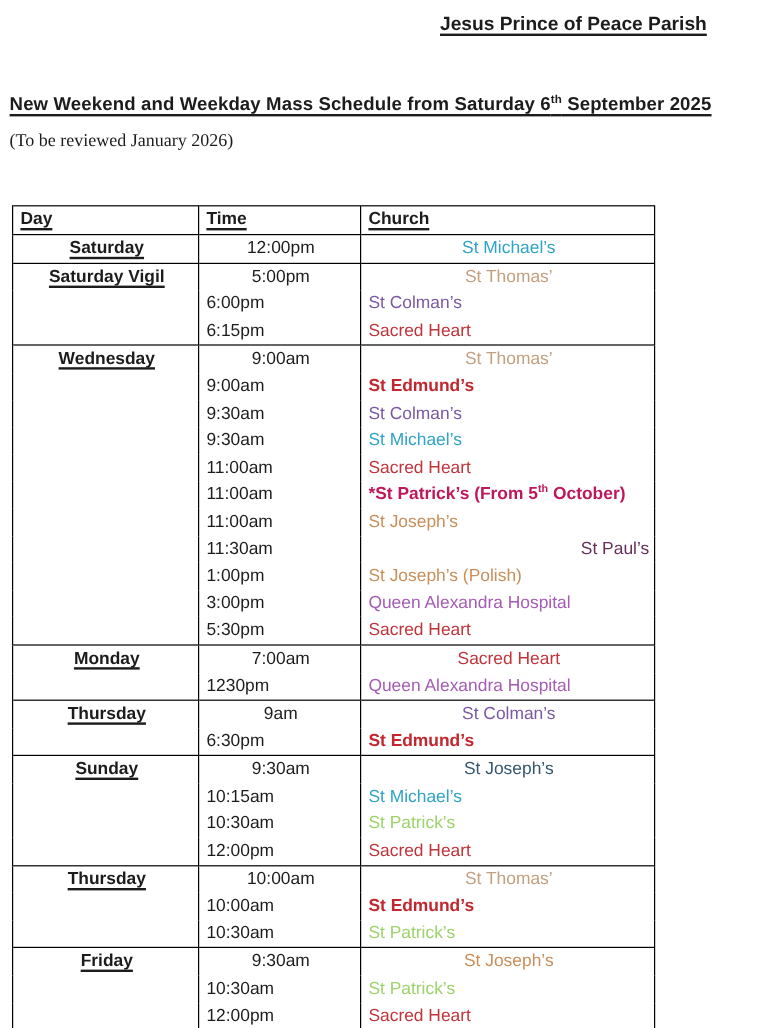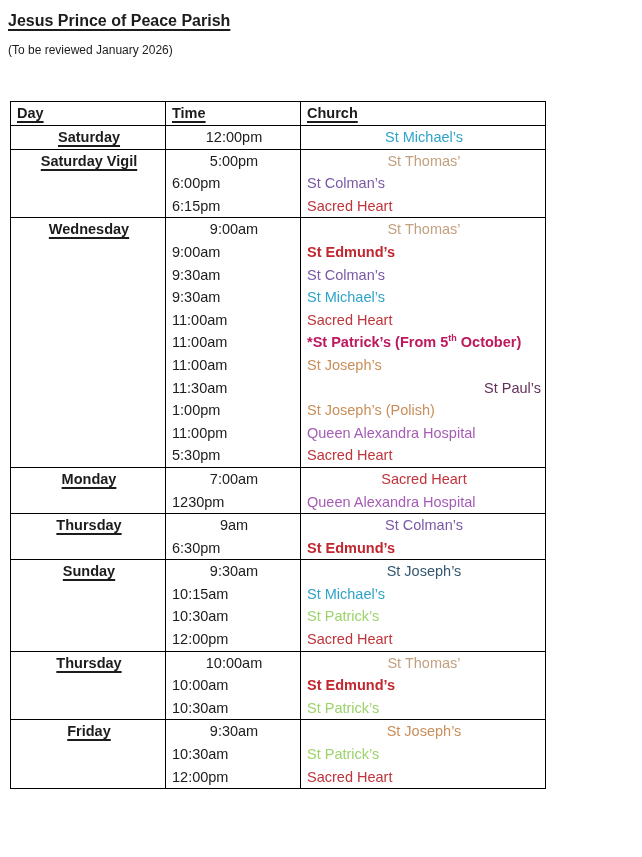"Jesus Prince of Peace Parish" .doc-title { text-align: left -> right }
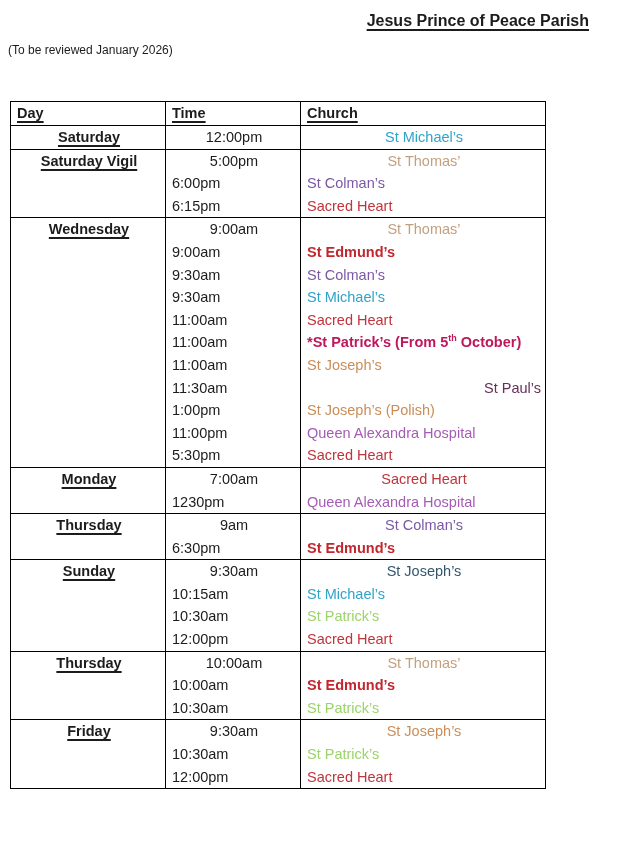"New Weekend and Weekday Mass" div.schedule-heading { html: none -> <div>New Weekend and Weekday Mass Schedule from Saturday 6<sup>th</sup> September 2025</div> }
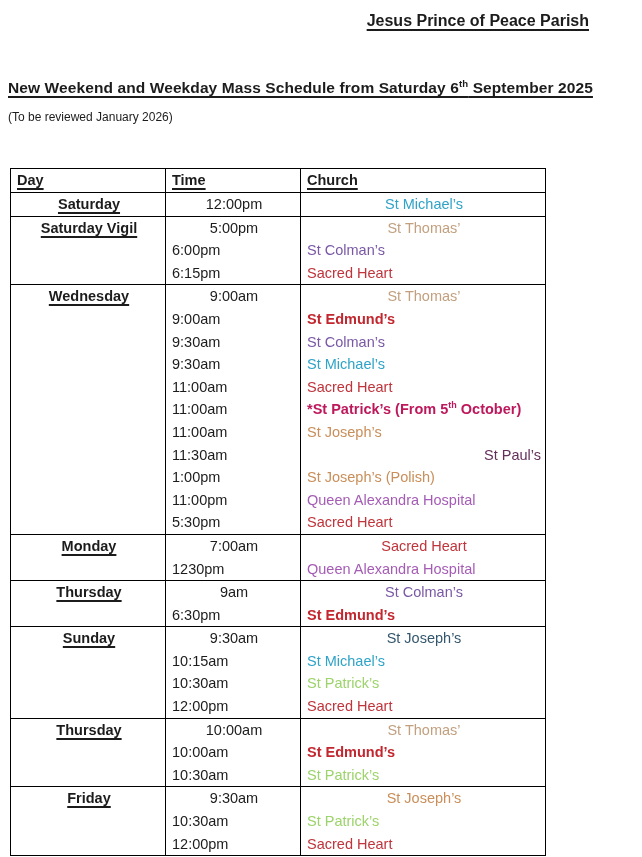"(To be reviewed January 2026)" .review-note { font-family: none -> Liberation Serif, serif; font-size: 12px -> 15px }
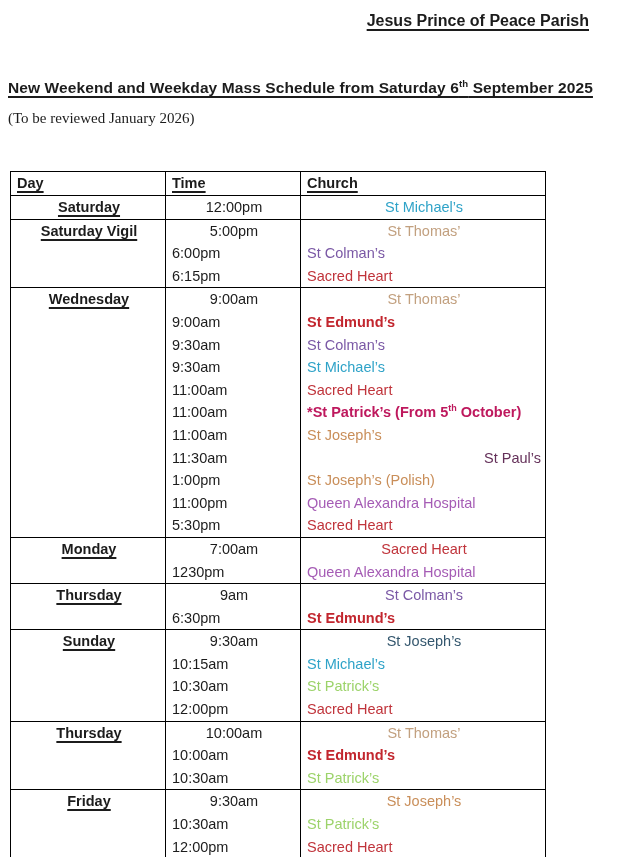"11:00pm" td.time-cell { text: 11:00pm -> 3:00pm }
